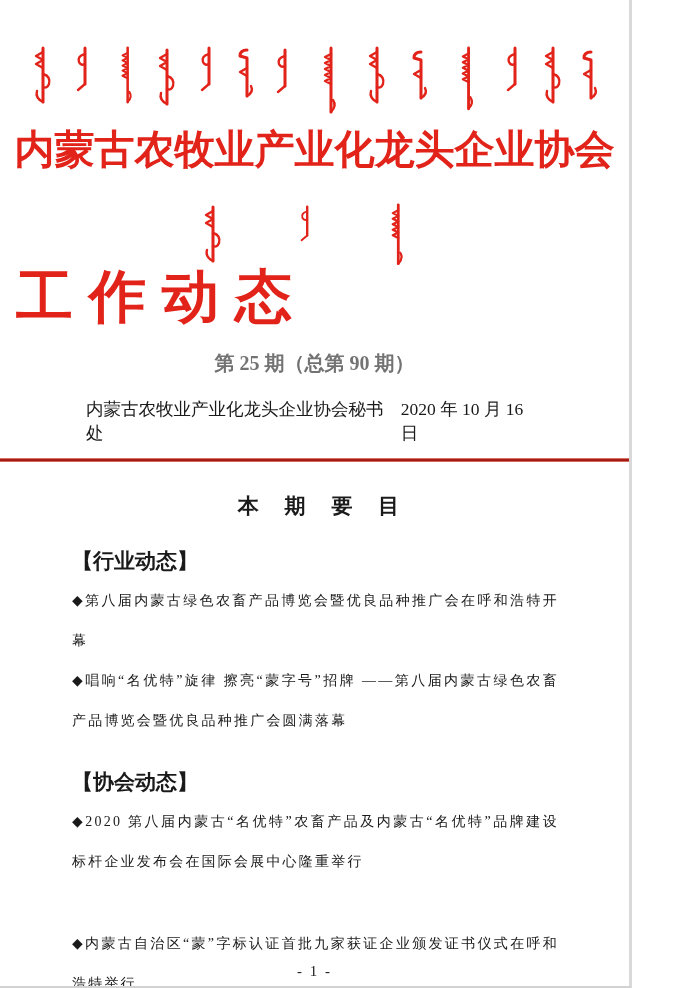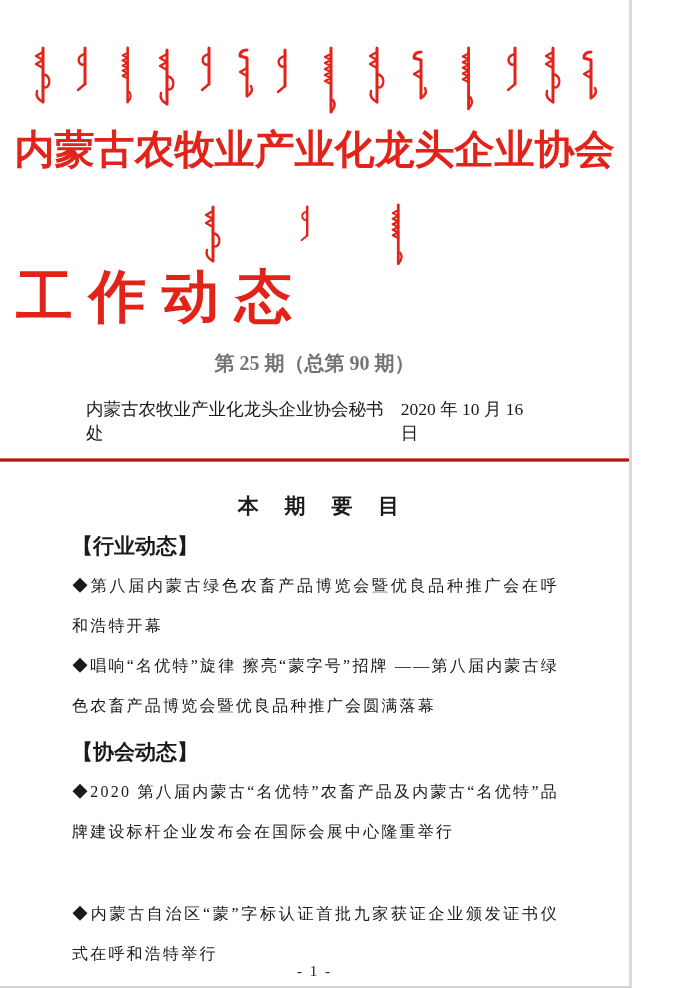"【行业动态】" .section-label { margin-top: 6px -> 21px }
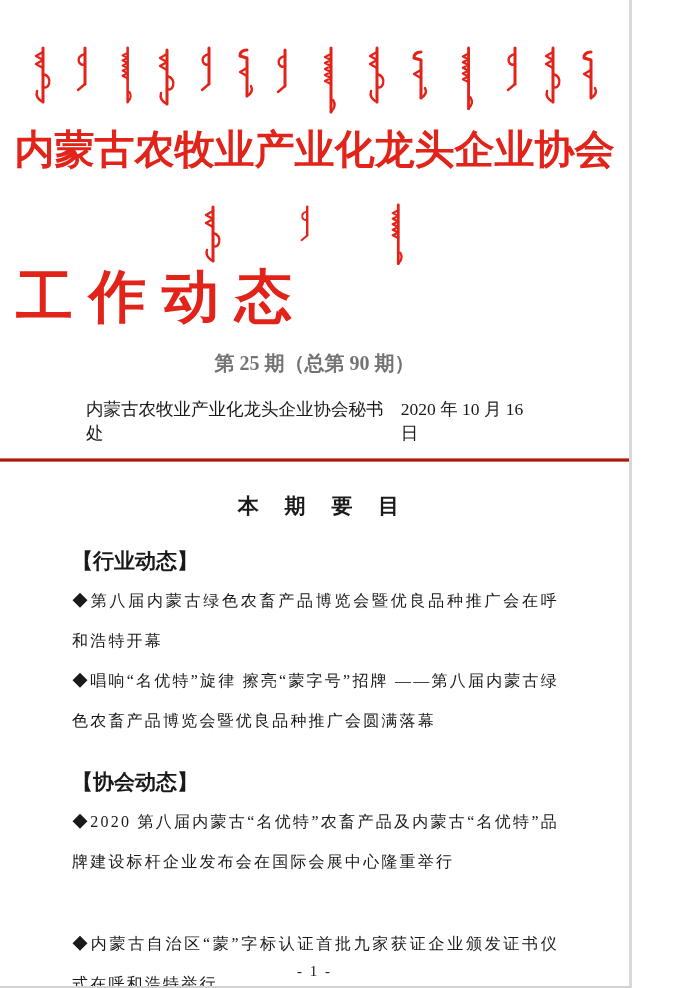"◆第八届内蒙古绿色农畜产品博览会暨优良品种推广会在呼和浩特开幕" .toc-item { font-family: Liberation Serif, serif -> none; font-size: 16px -> 14px }
